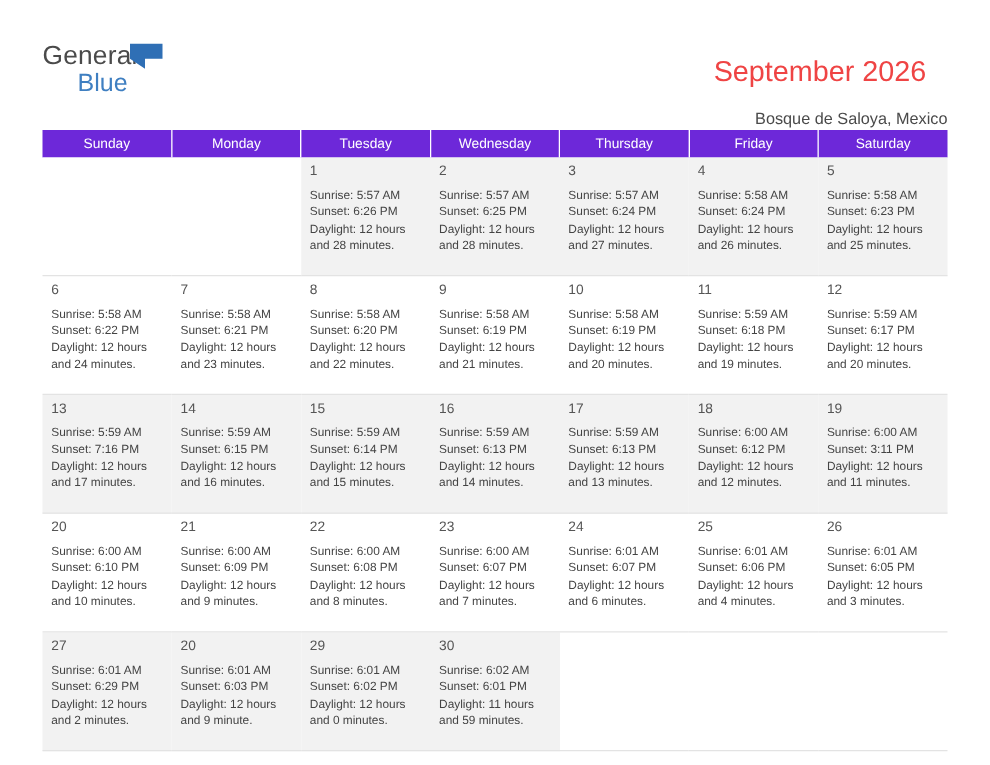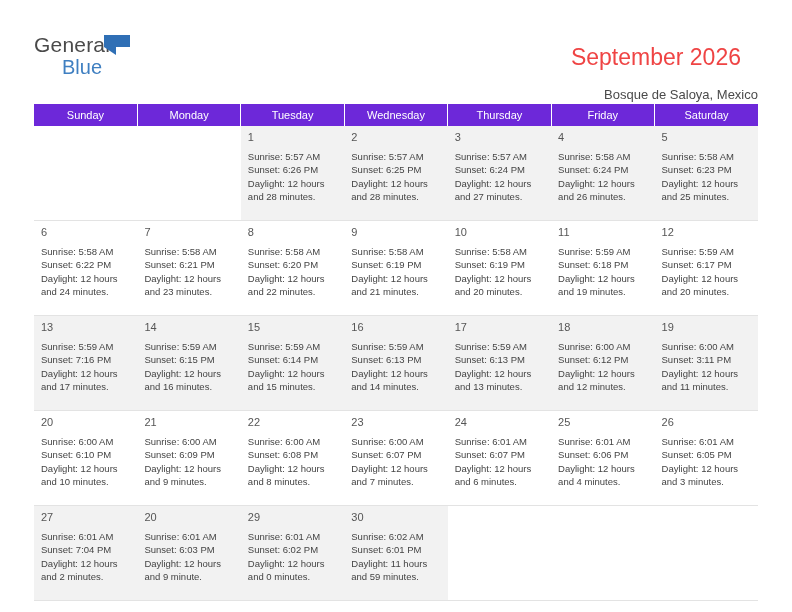"Sunset: 7:04 PM" span.info-line { text: 7:04 -> 6:29 }
